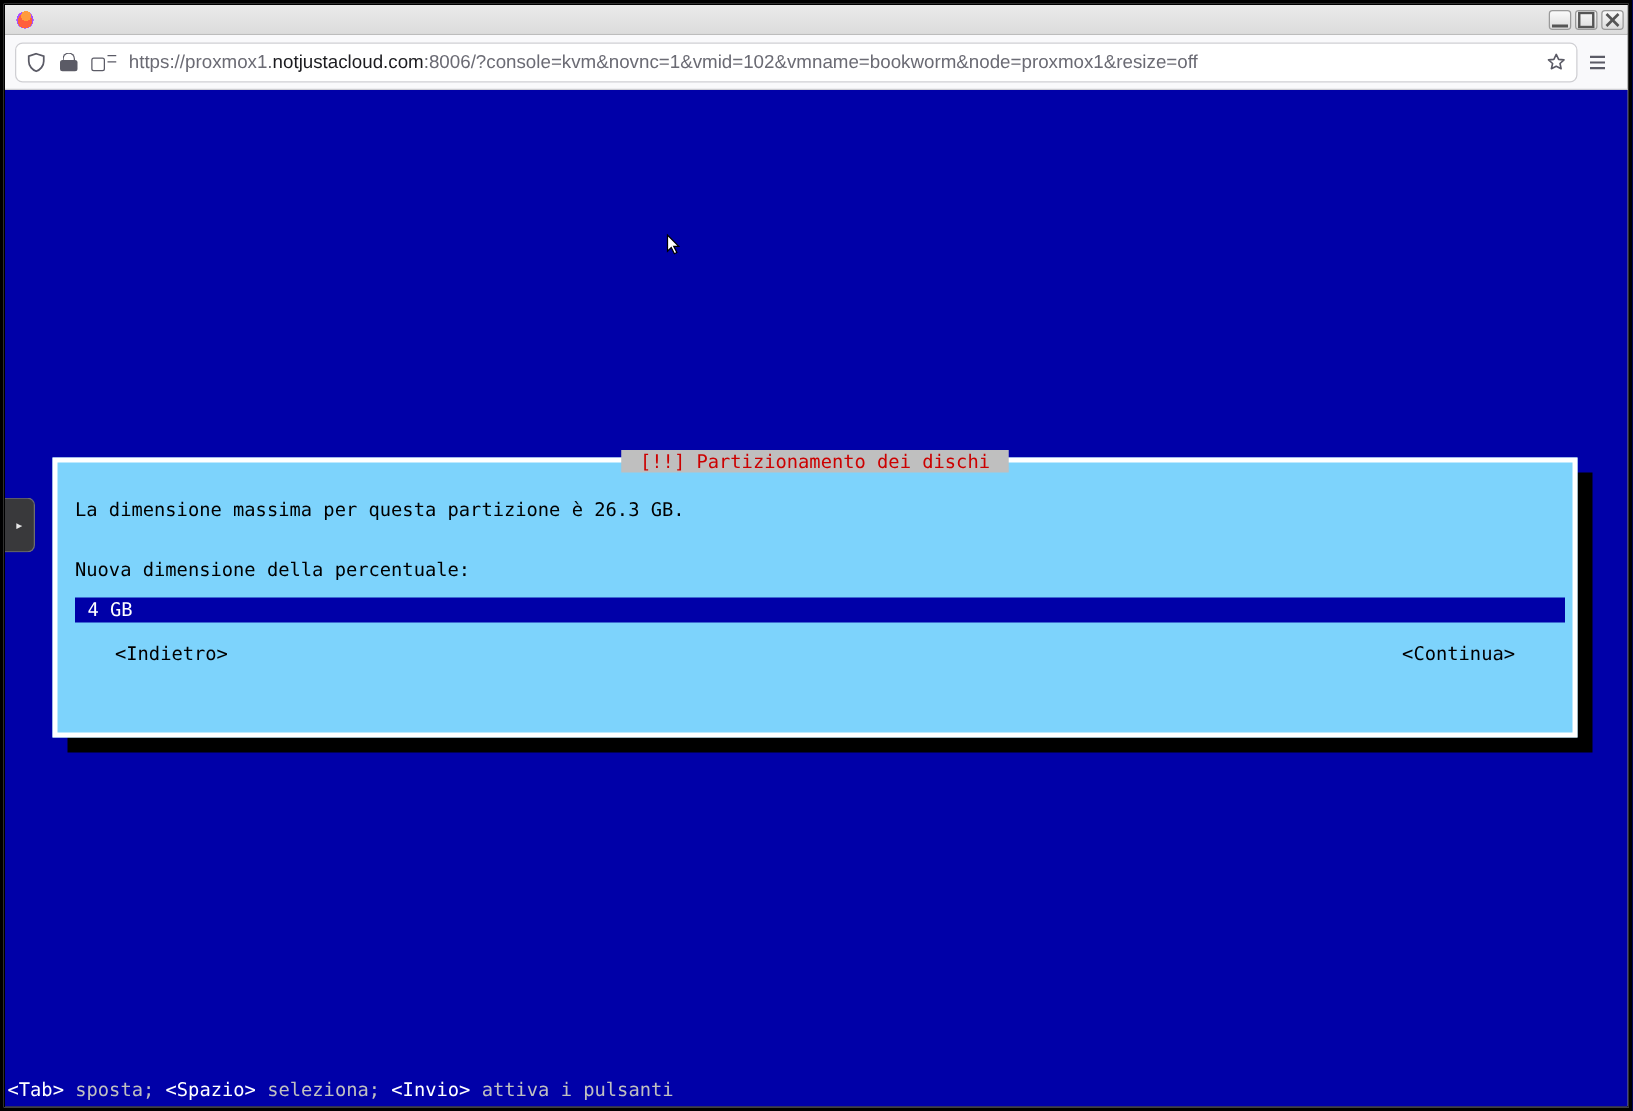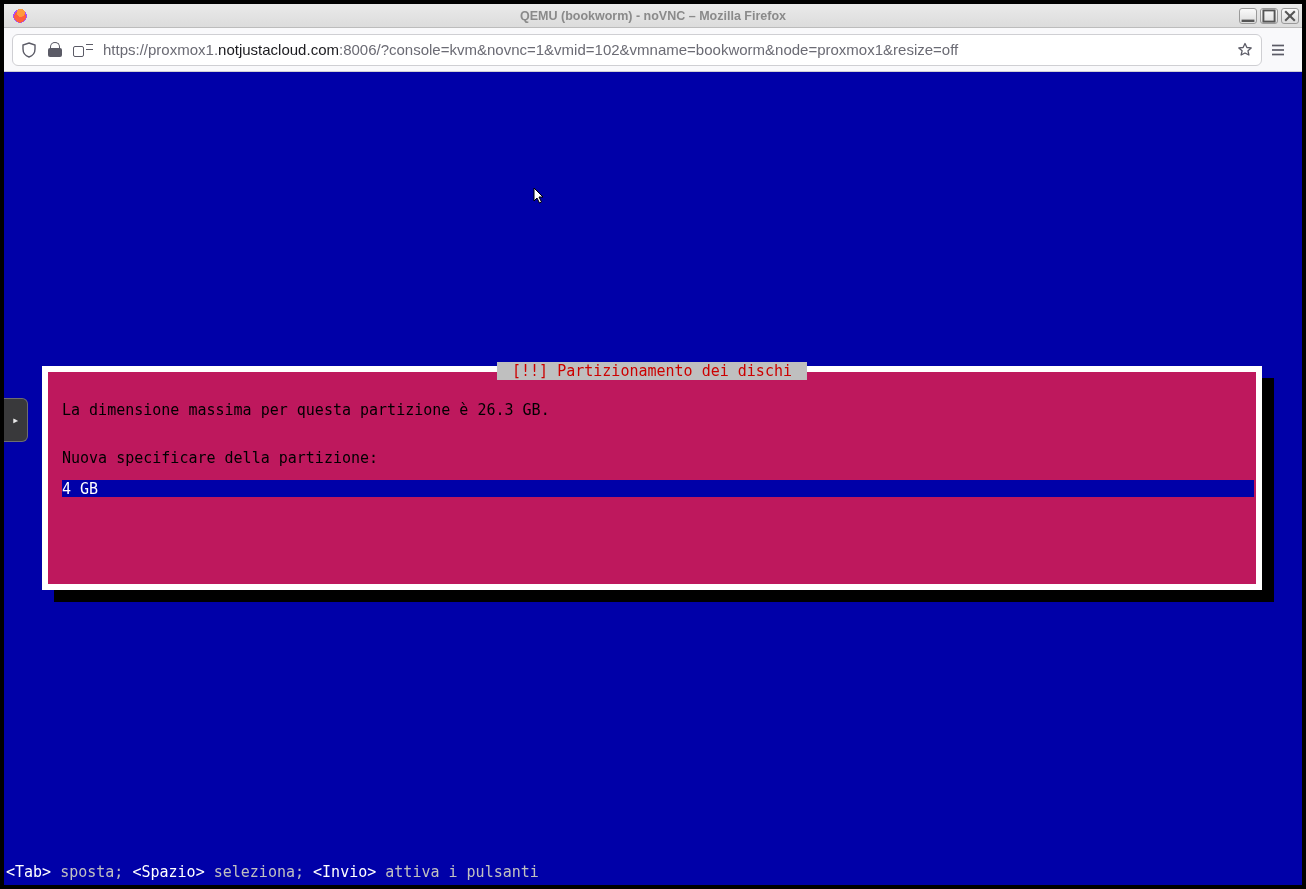"QEMU (bookworm) - noVNC –" span.title-text { html: <span>QEMU (bookworm) - noVNC – Mozilla Firefox</span> -> none }
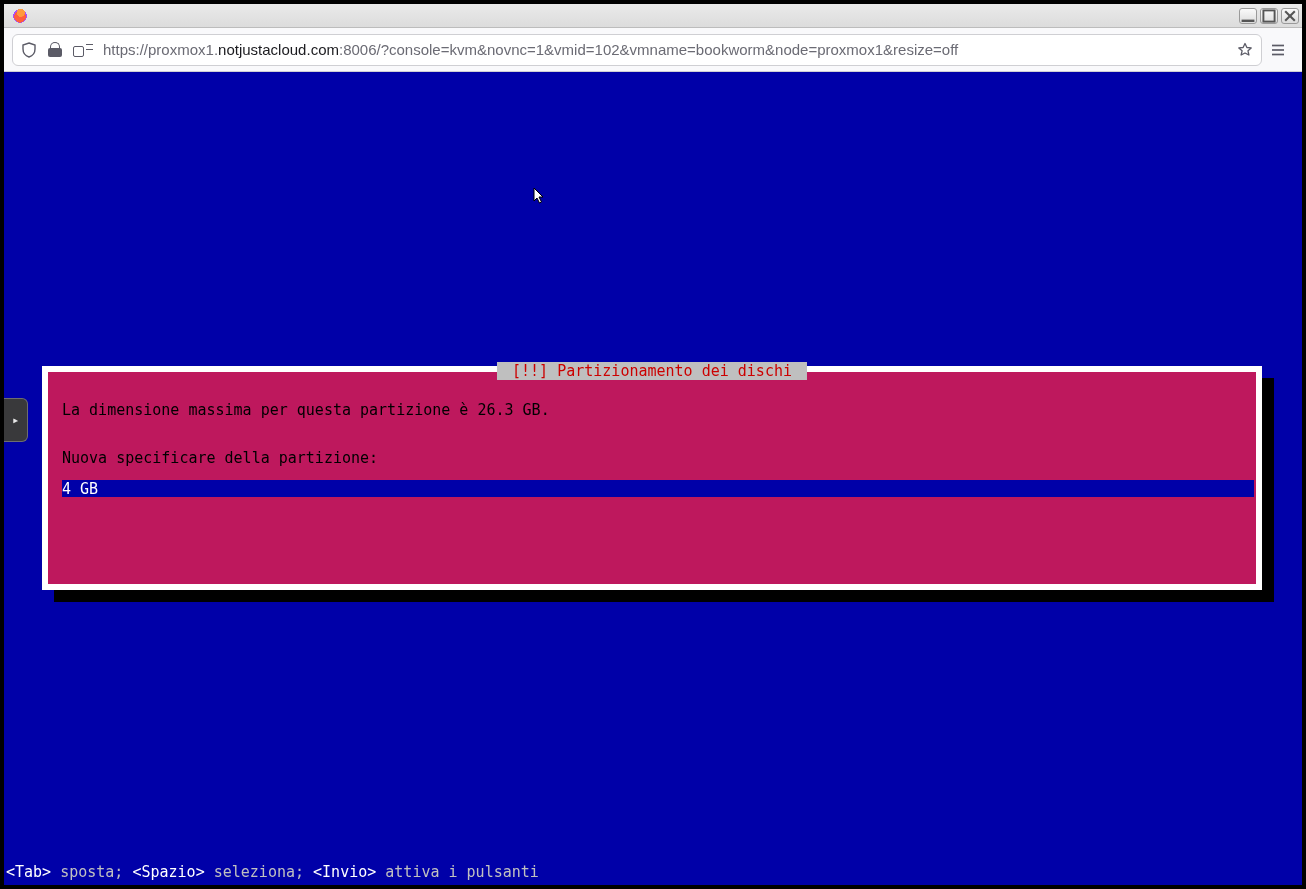"[!!] Partizionamento dei dischi" .dlg { background: #be185d -> #7dd3fc; border: 6px solid #ffffff -> 4px solid #ffffff }
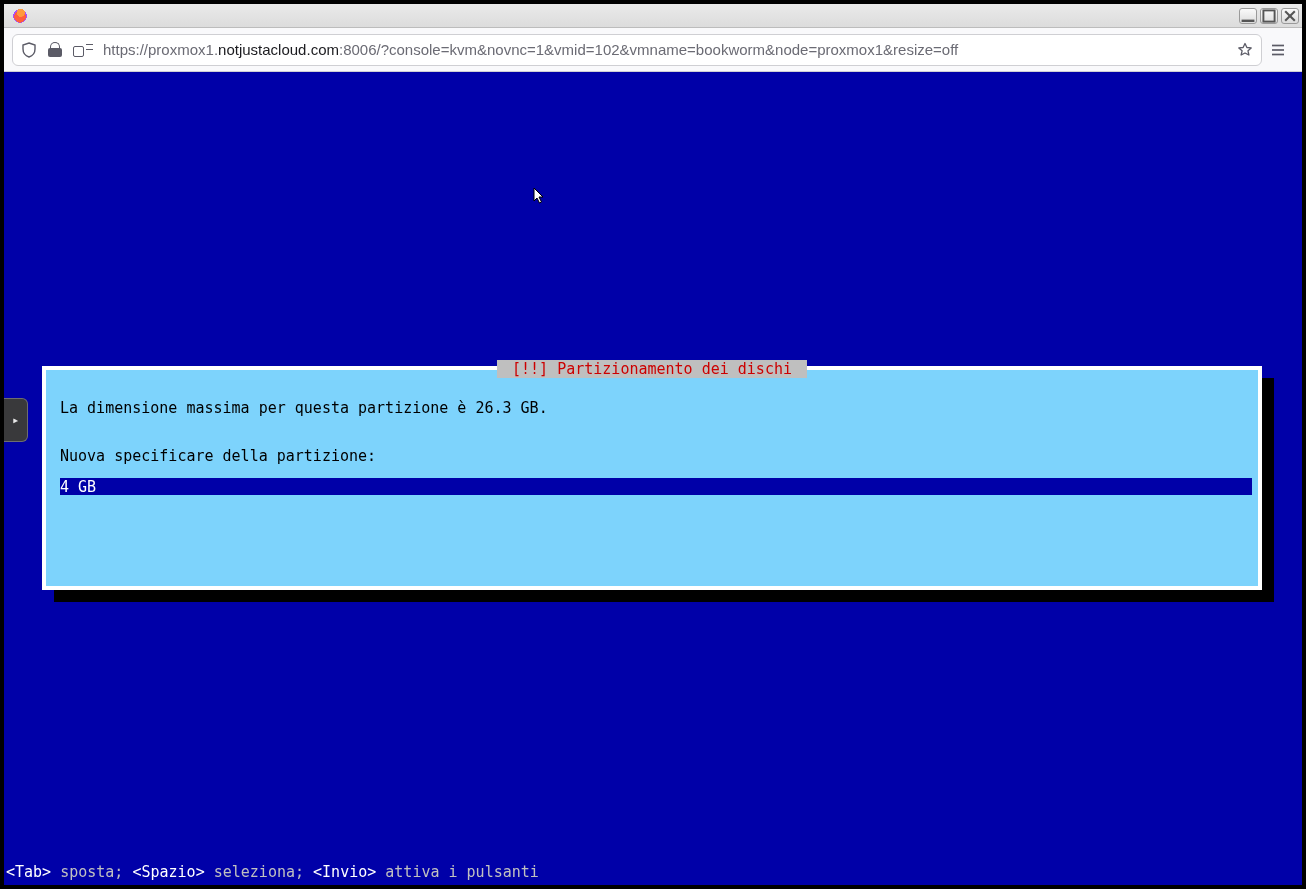"Nuova specificare della partizione:" div.row { text: specificare della partizione -> dimensione della percentuale }
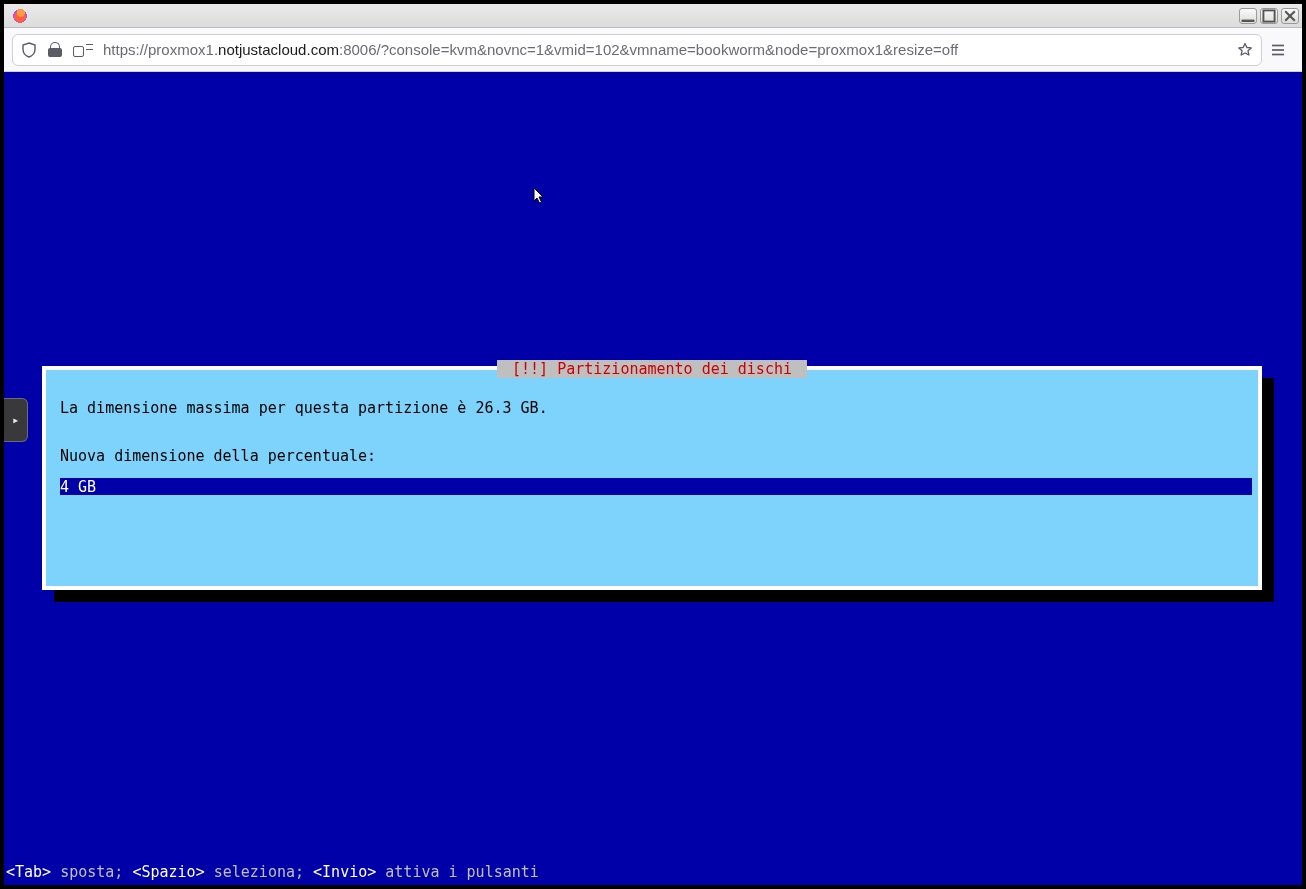"4 GB" .input-line { padding: 0 -> 10px }
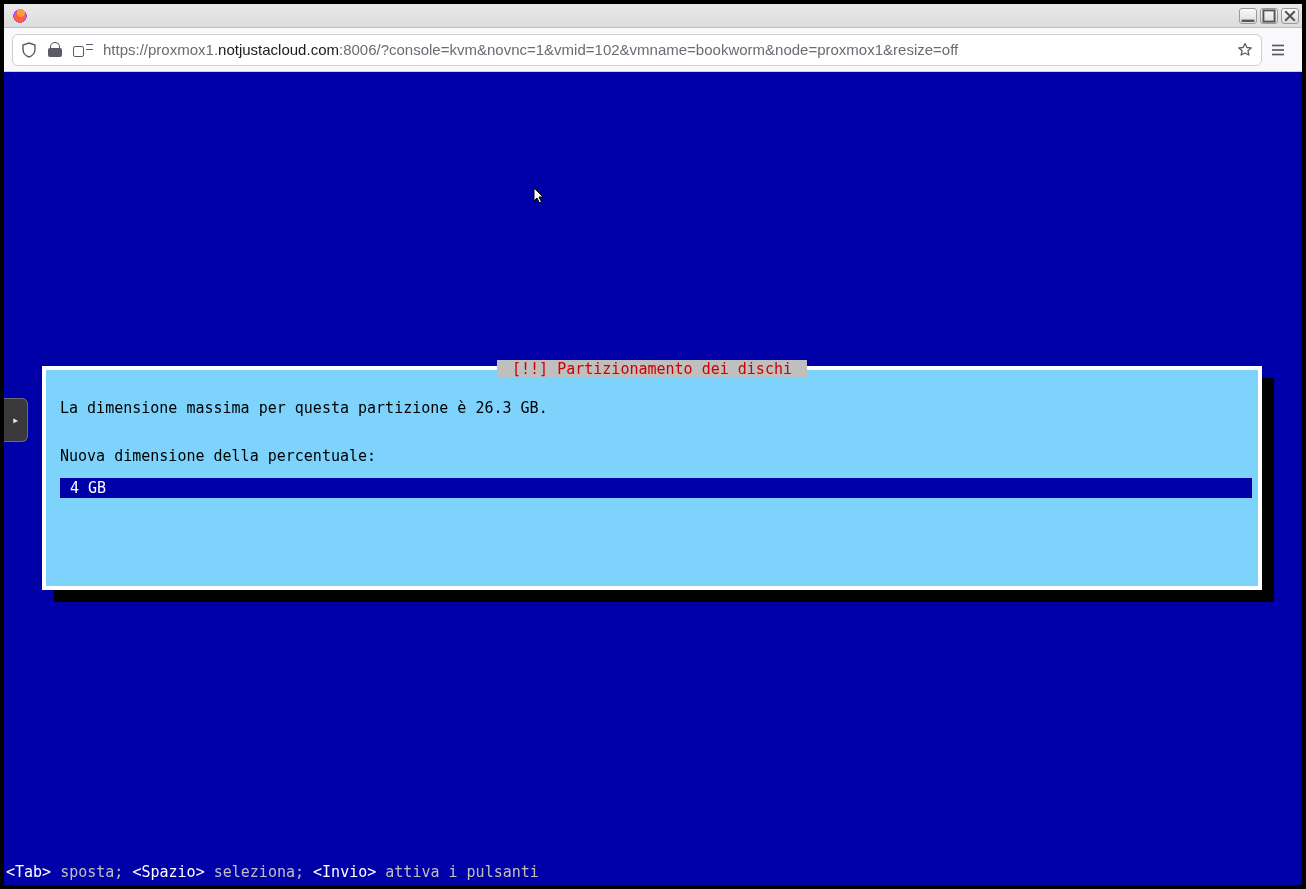"<Indietro>" div.btn-row { html: none -> <div> <span>&lt;Indietro&gt;</span> <span>&lt;Continua&gt;</span> </div> }
